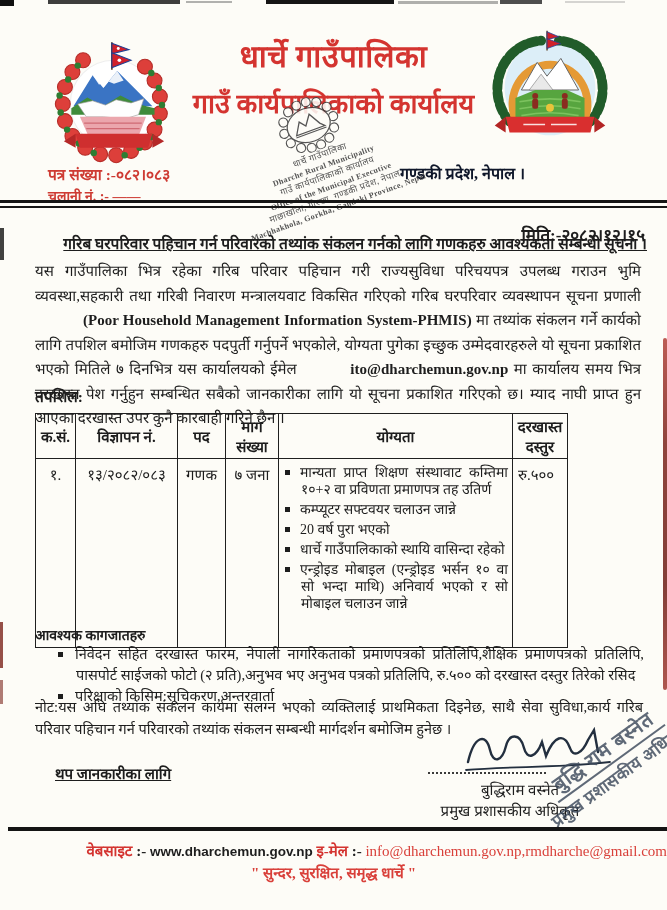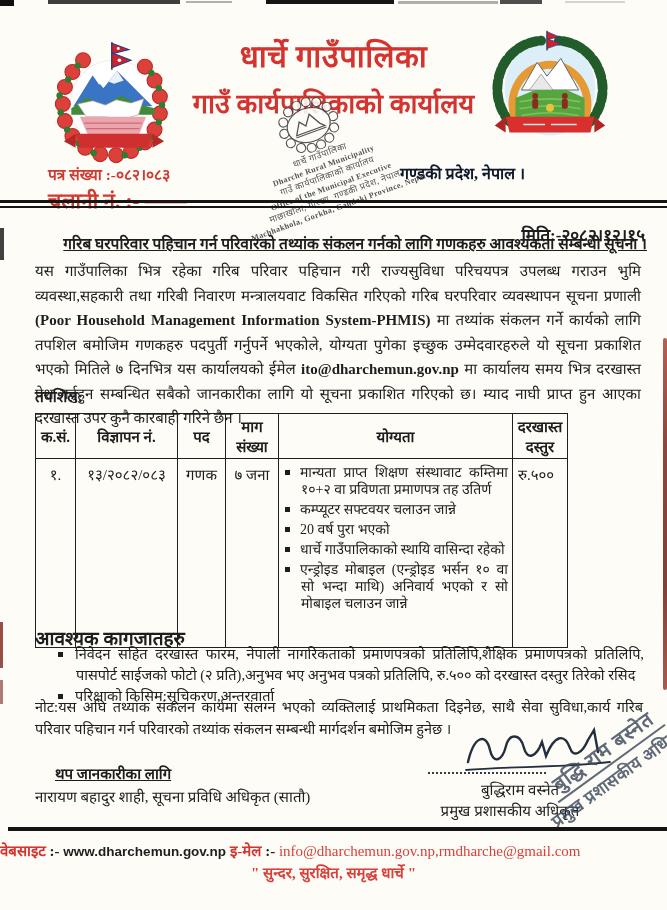"चलानी नं. :- ——" .dispatch-no { font-size: 21px -> 14px }
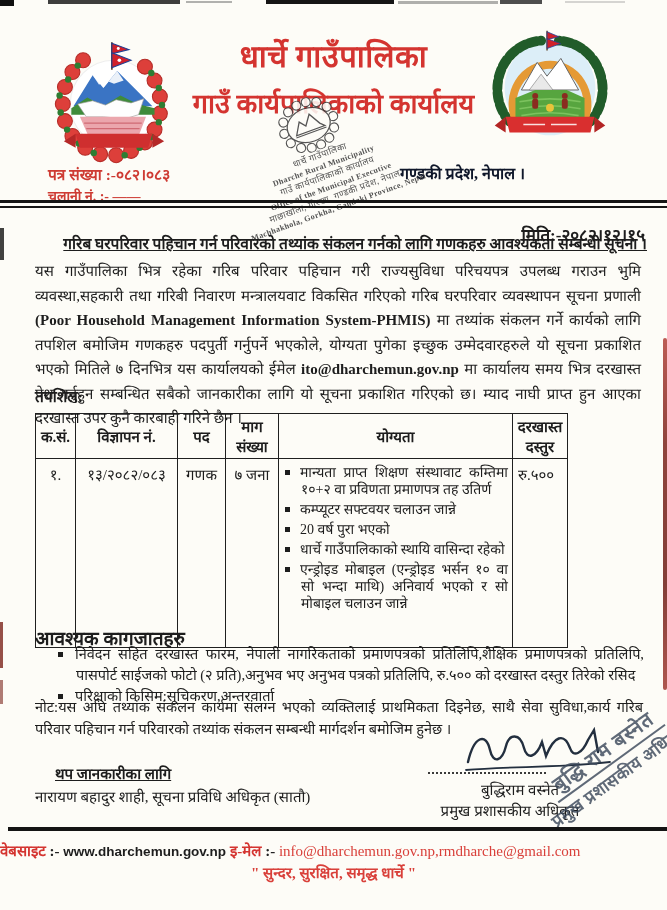"(Poor Household Management Information" .body-par b { margin-left: none -> 48px }
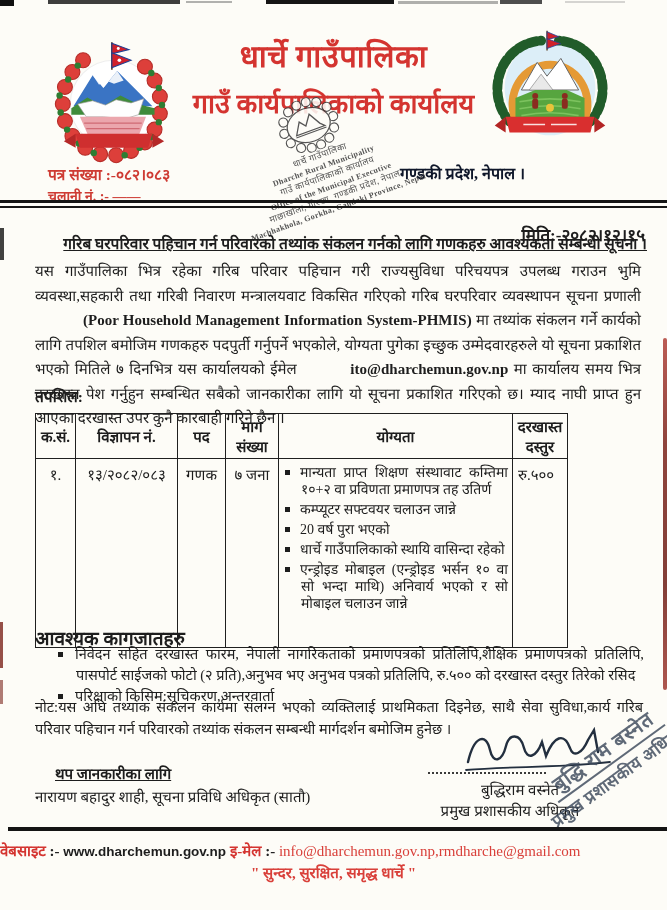"आवश्यक कागजातहरु" .docs-heading { font-size: 19px -> 14px }
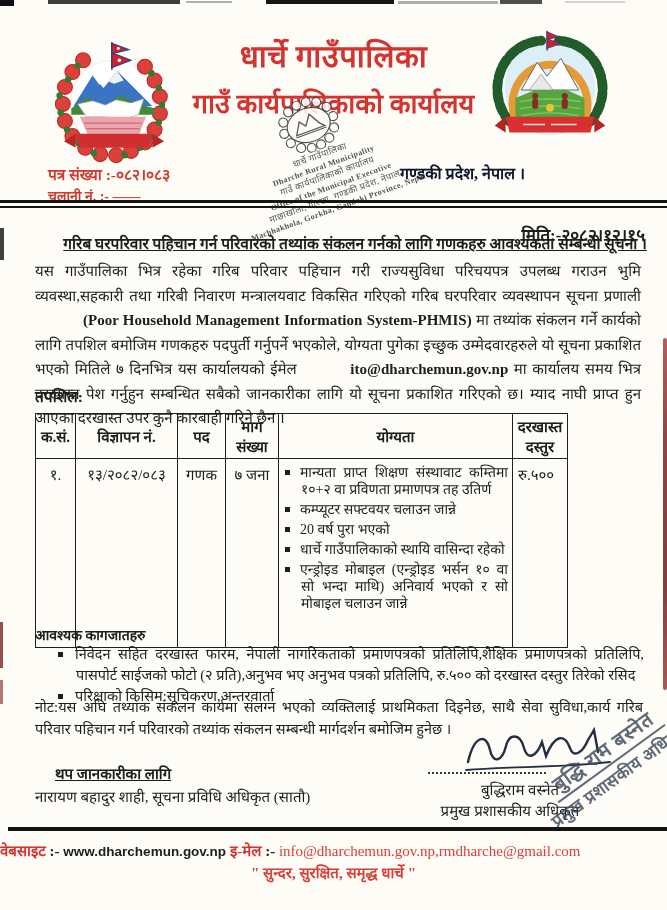"नारायण बहादुर शाही, सूचना प्रविधि" div.abs { html: <div>नारायण बहादुर शाही, सूचना प्रविधि अधिकृत (सातौ)</div> -> none }
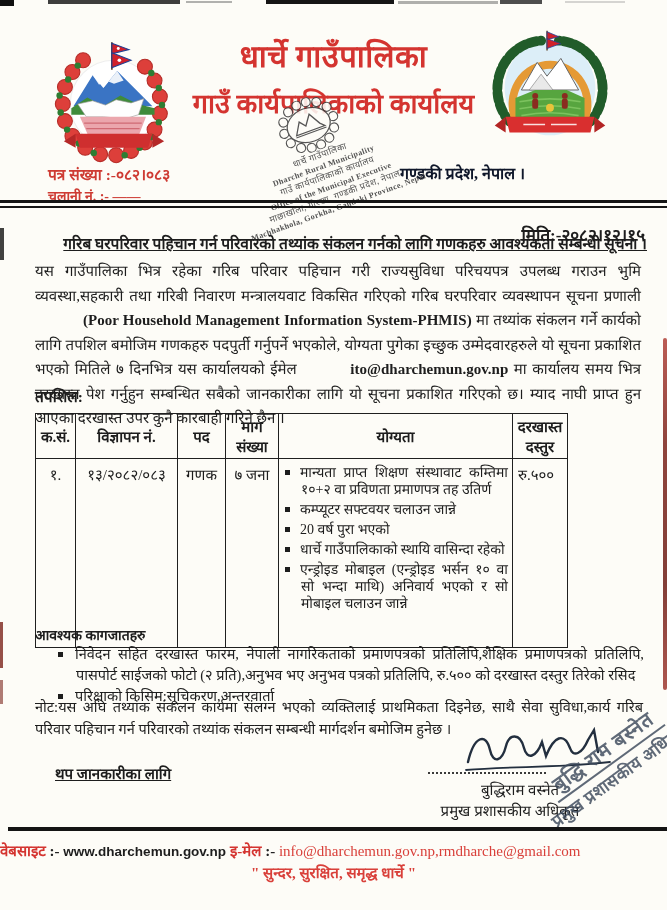"वेबसाइट :- www.dharchemun.gov.np इ-मेल" .footer-line { text-align: left -> right }
